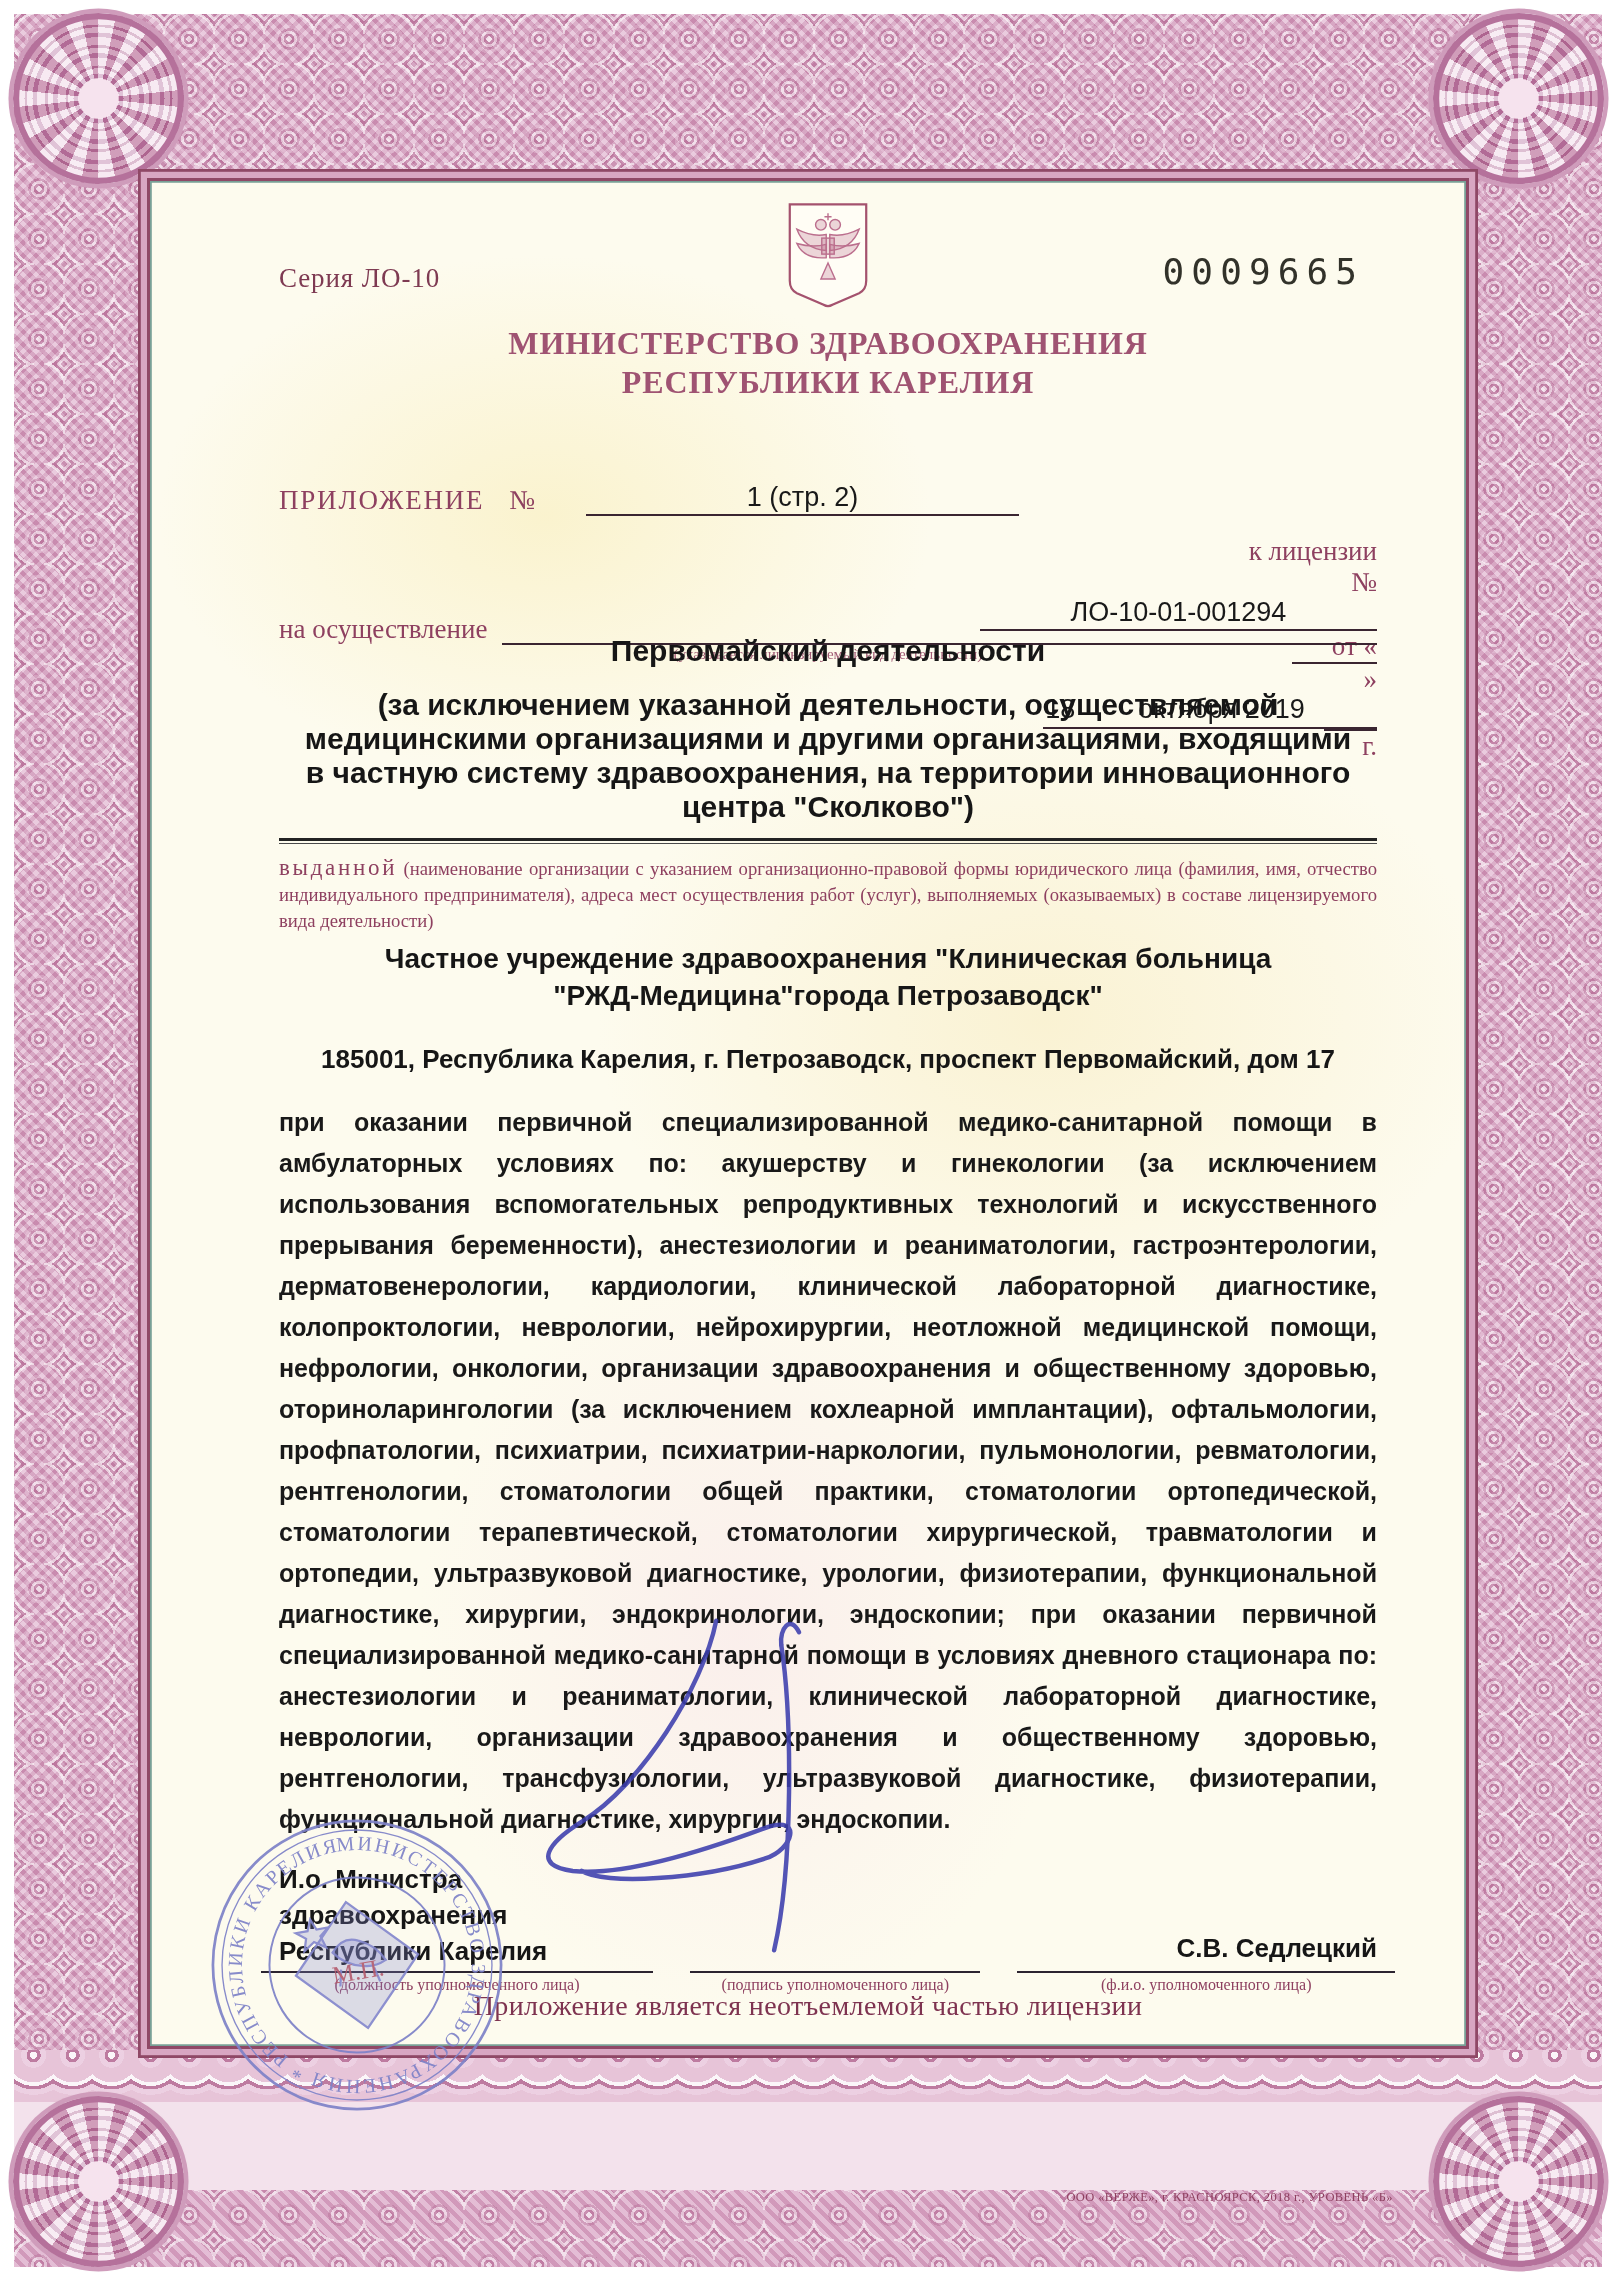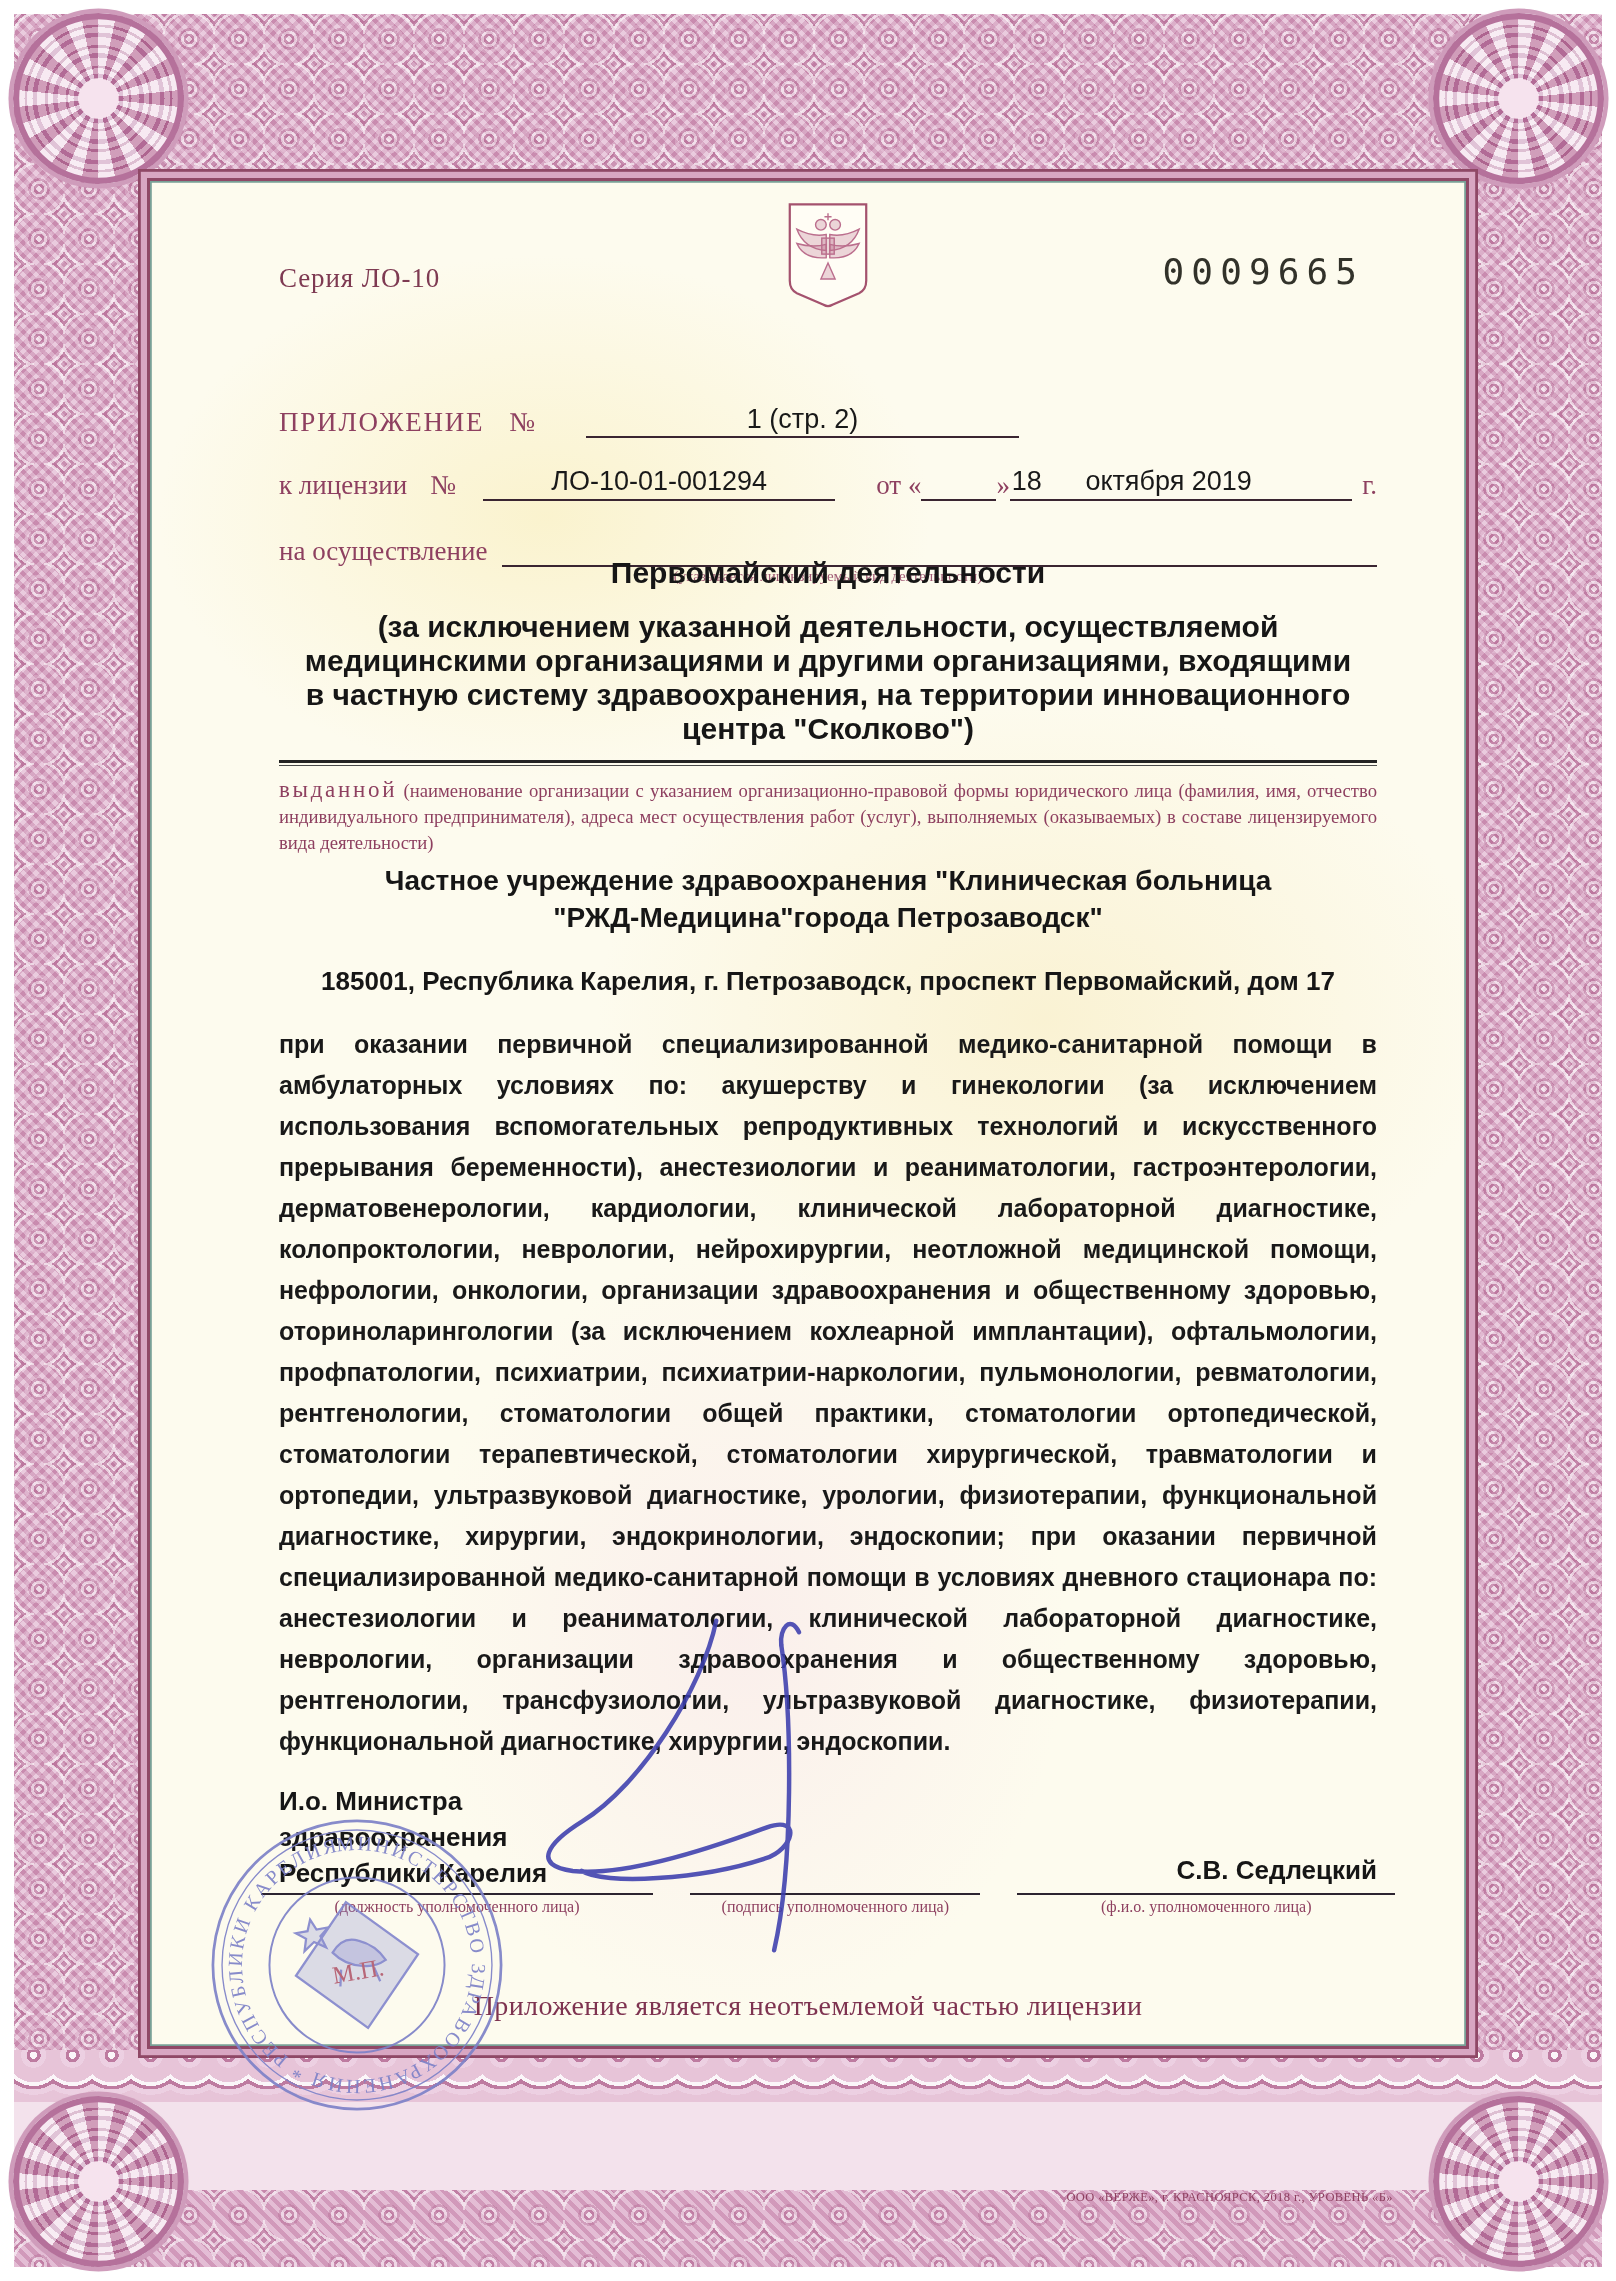"МИНИСТЕРСТВО ЗДРАВООХРАНЕНИЯ" div.title { html: none -> <div> <div>МИНИСТЕРСТВО ЗДРАВООХРАНЕНИЯ</div> <div>РЕСПУБЛИКИ КАРЕЛИЯ</div> </div> }
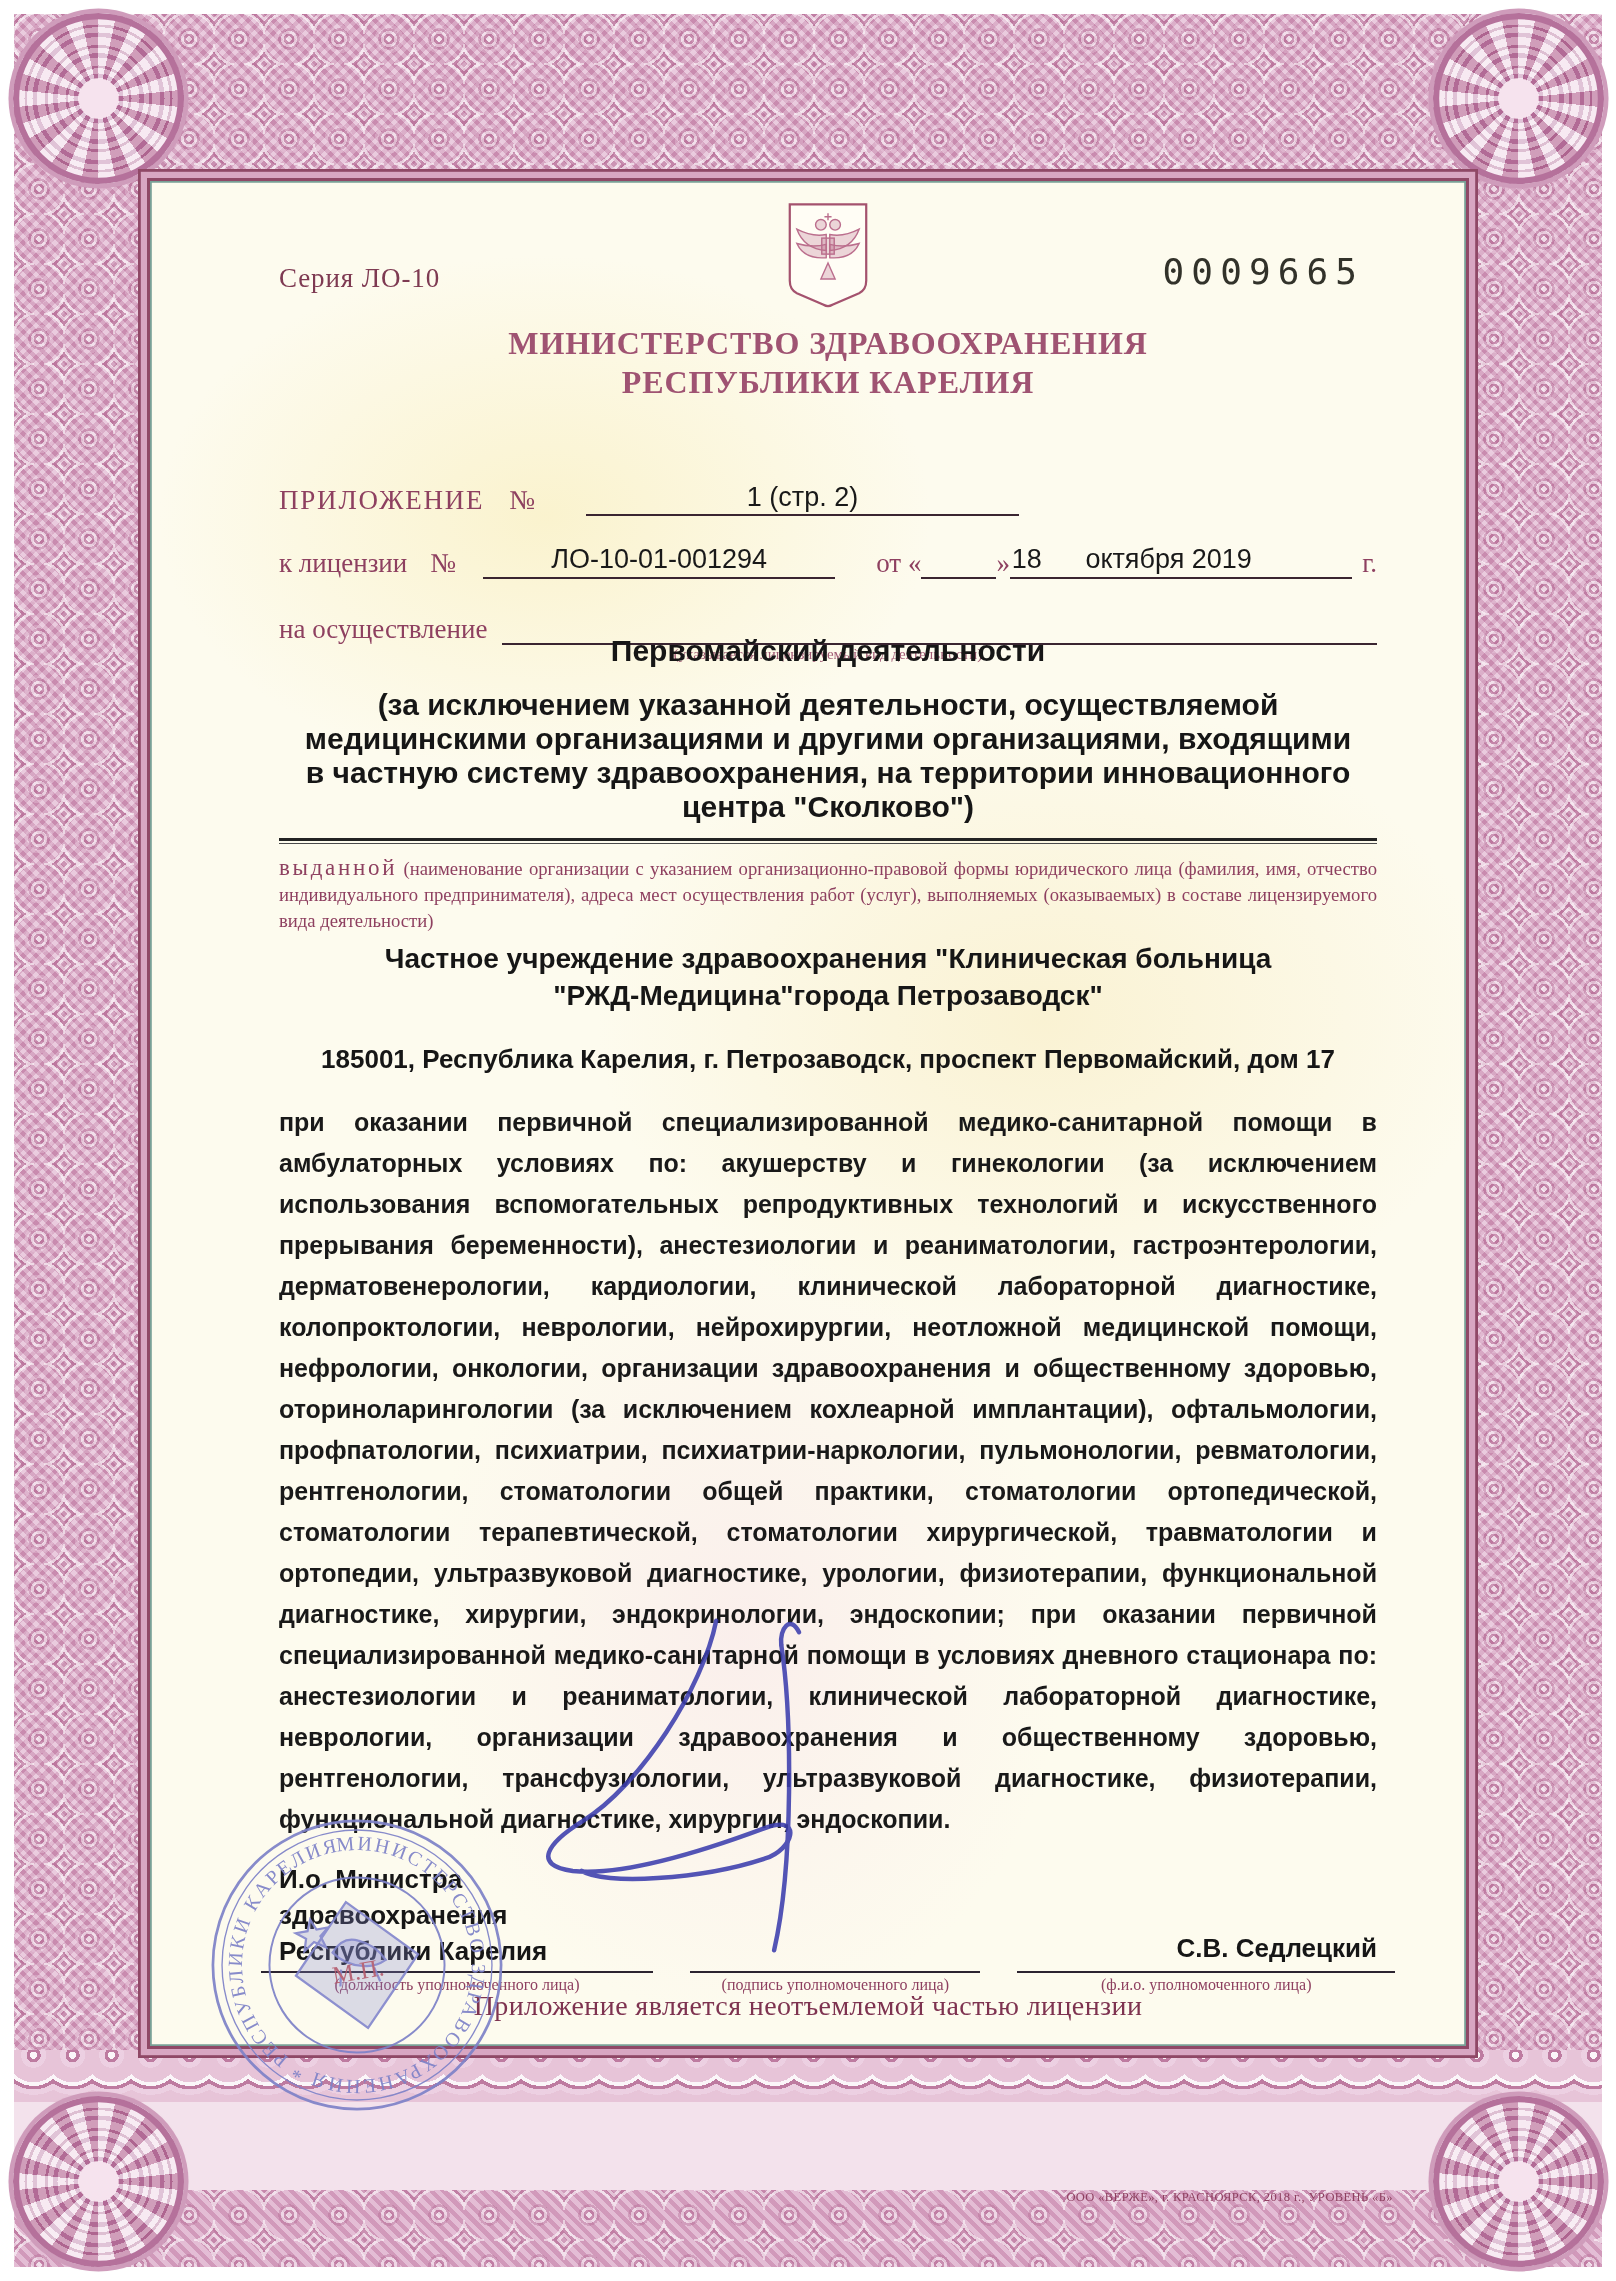"к лицензии" .lic-row { flex-direction: none -> column }
